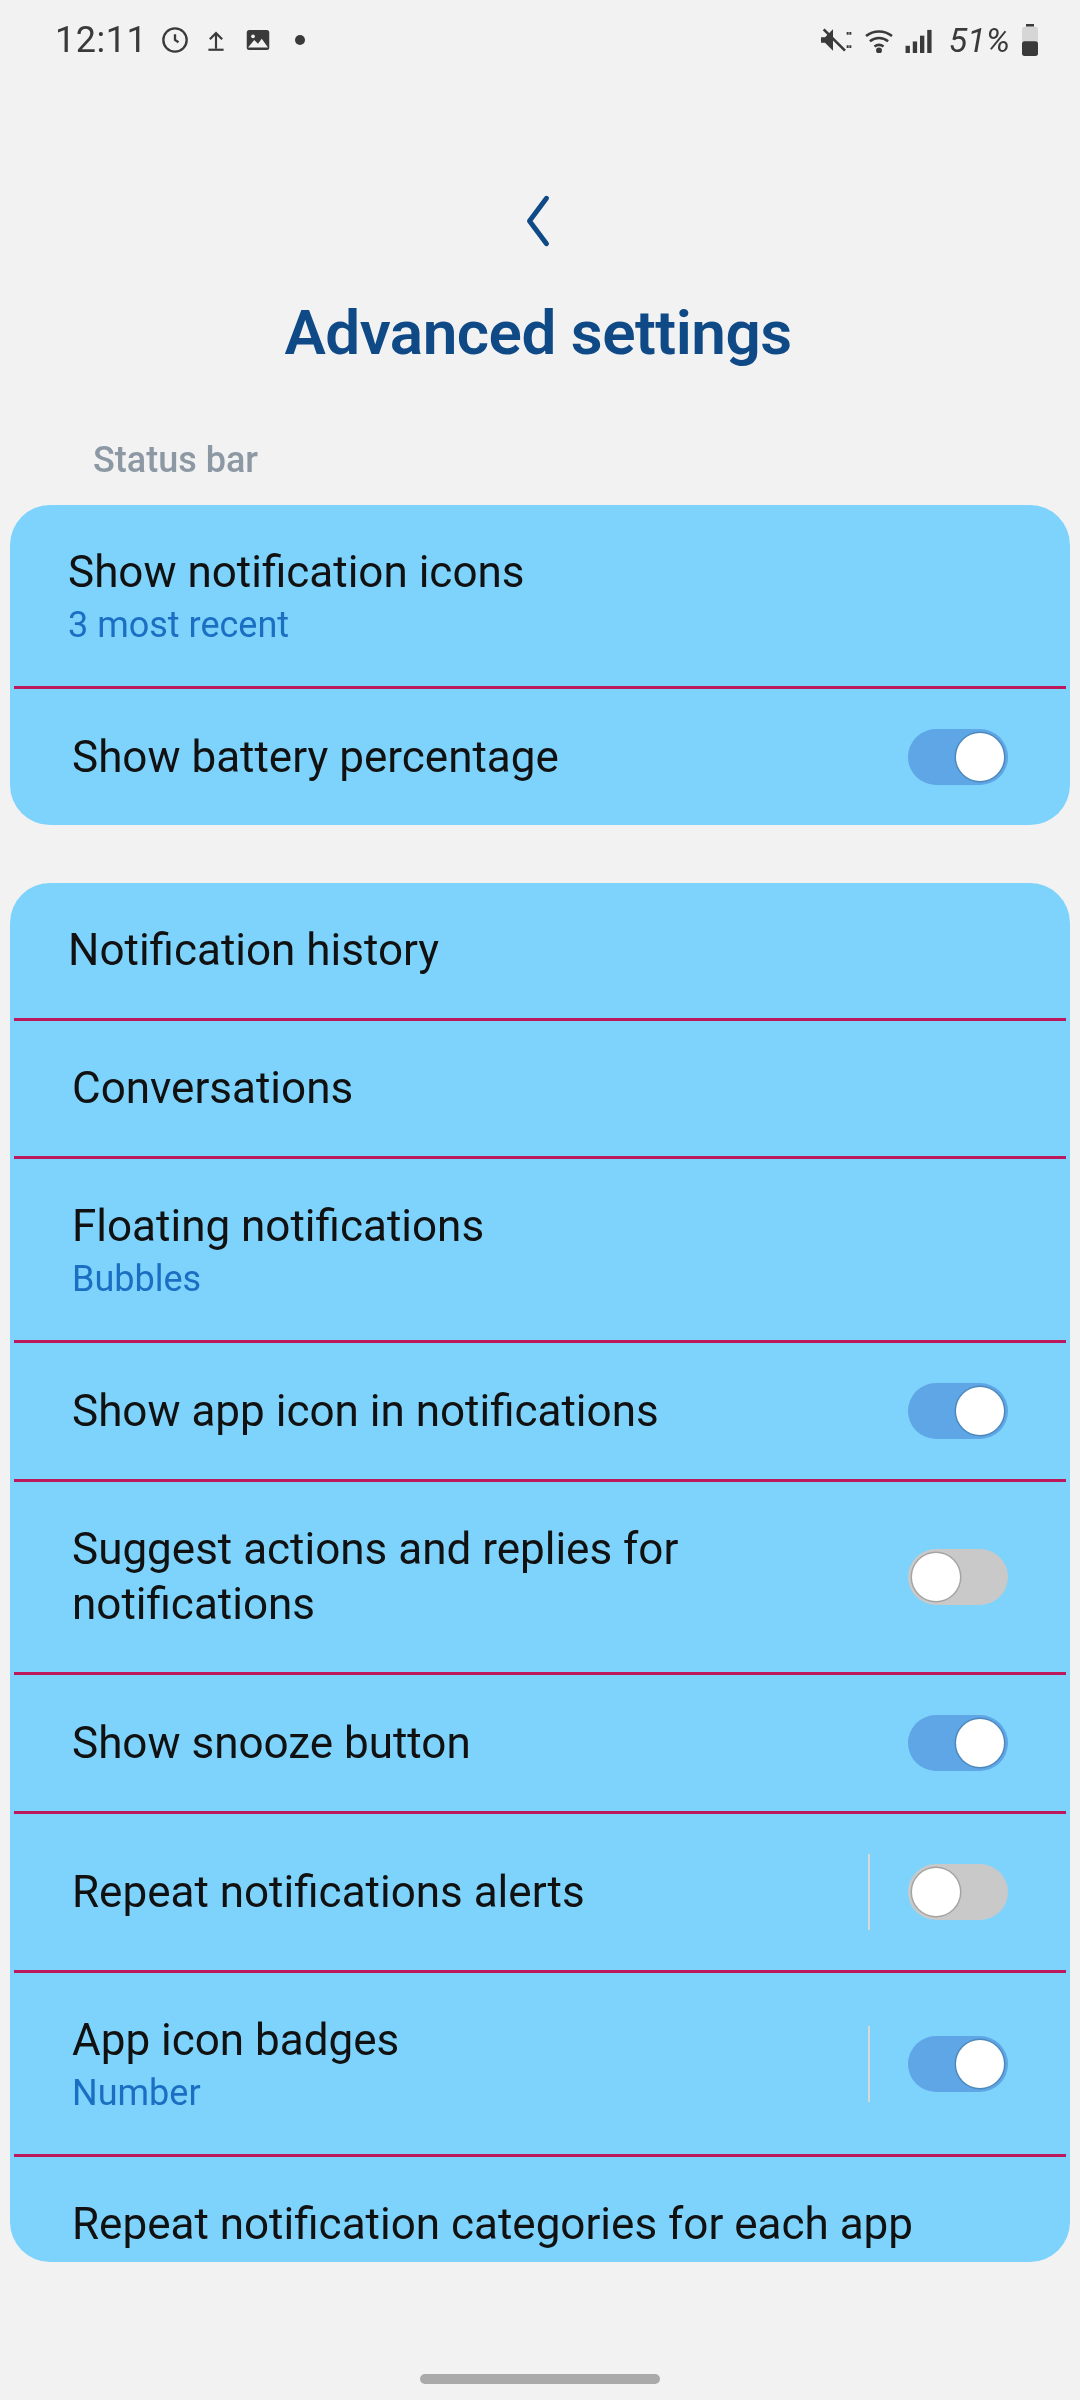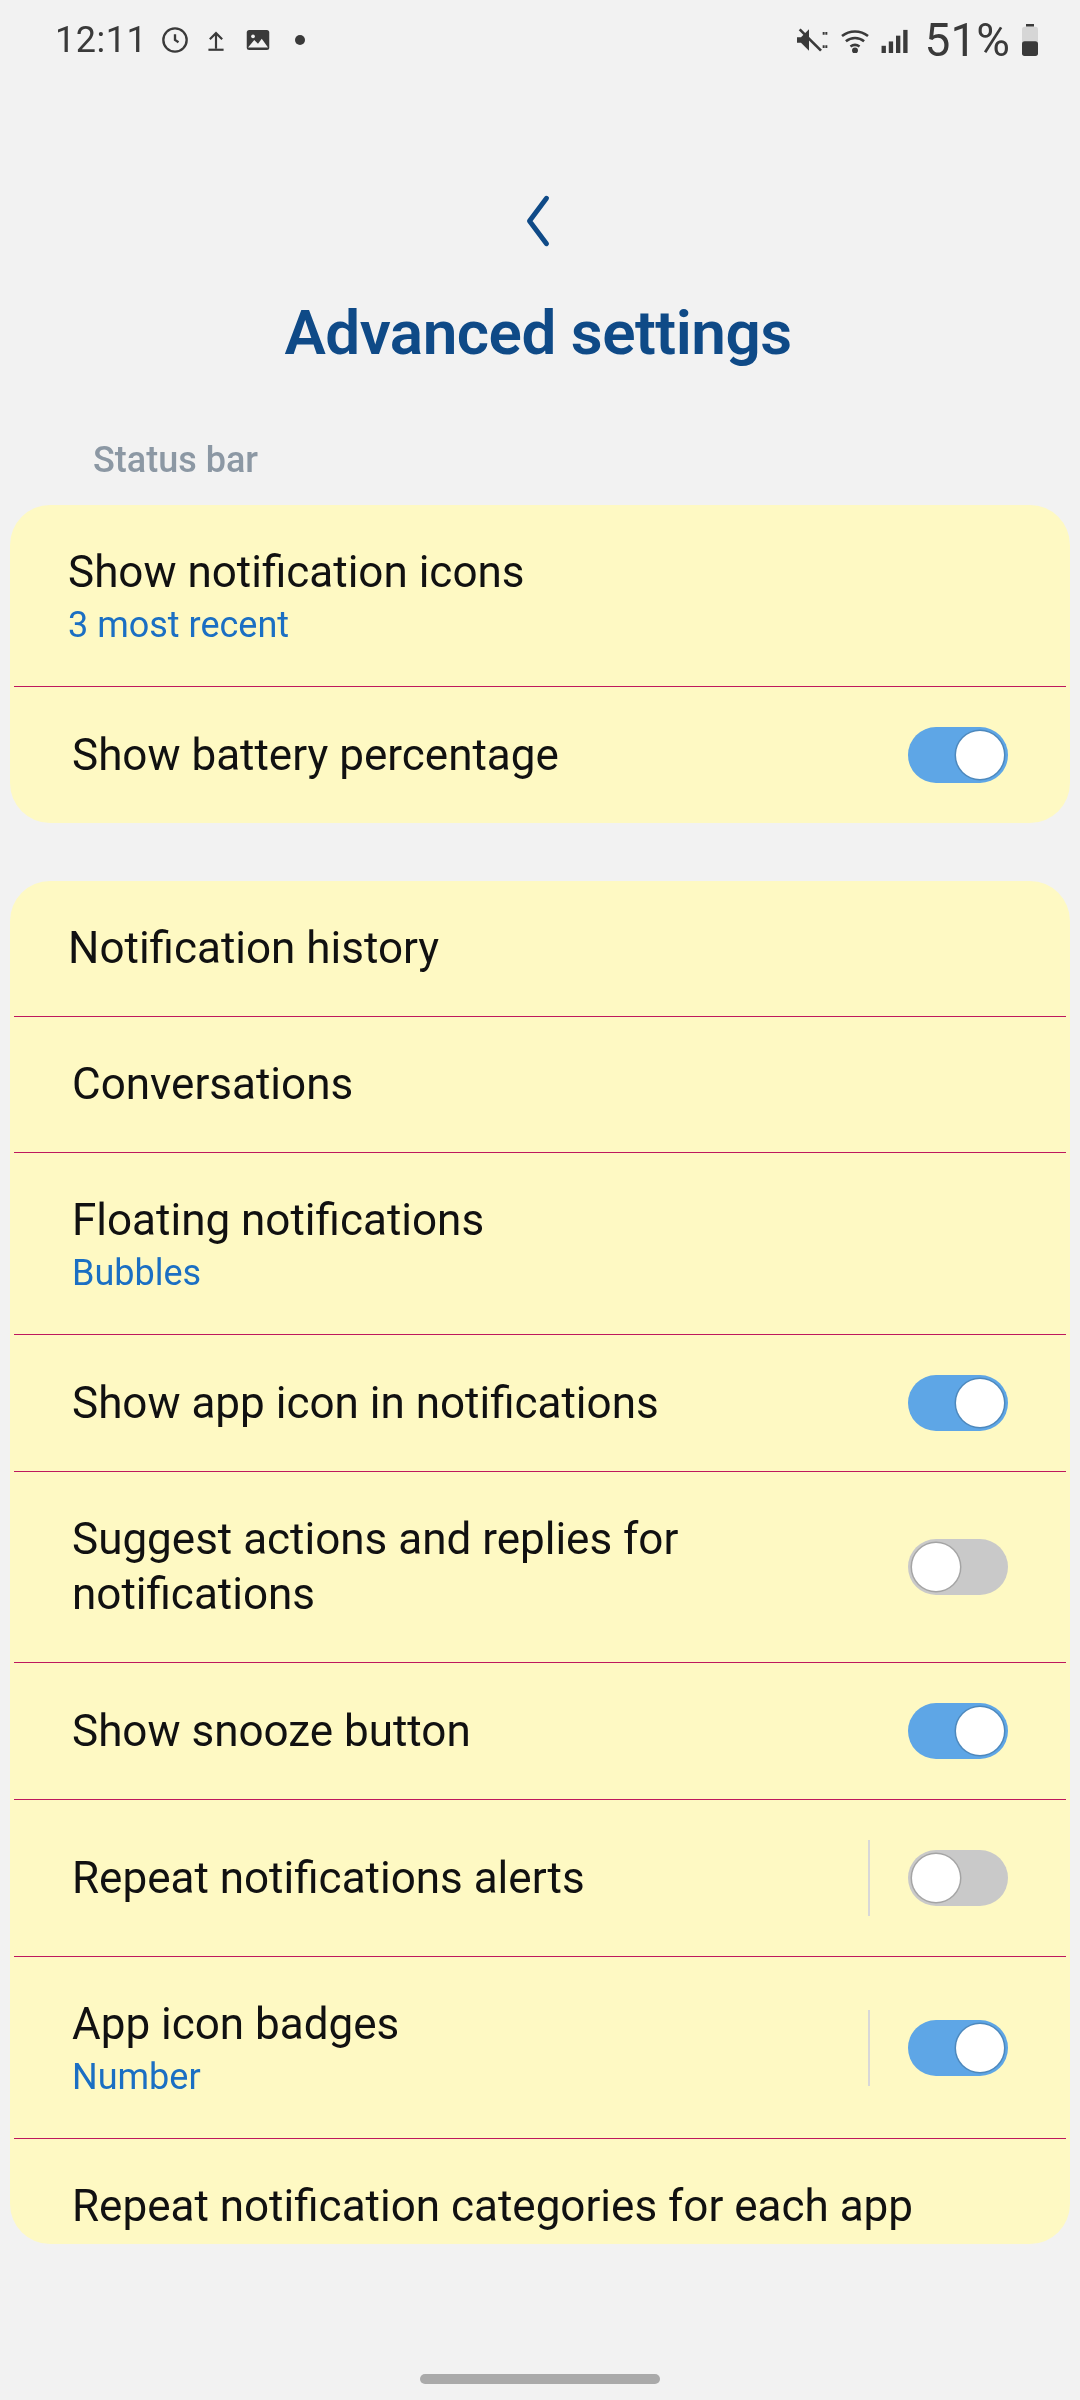"51%" .battery-pct { font-size: 46px -> 34px; font-style: none -> italic }
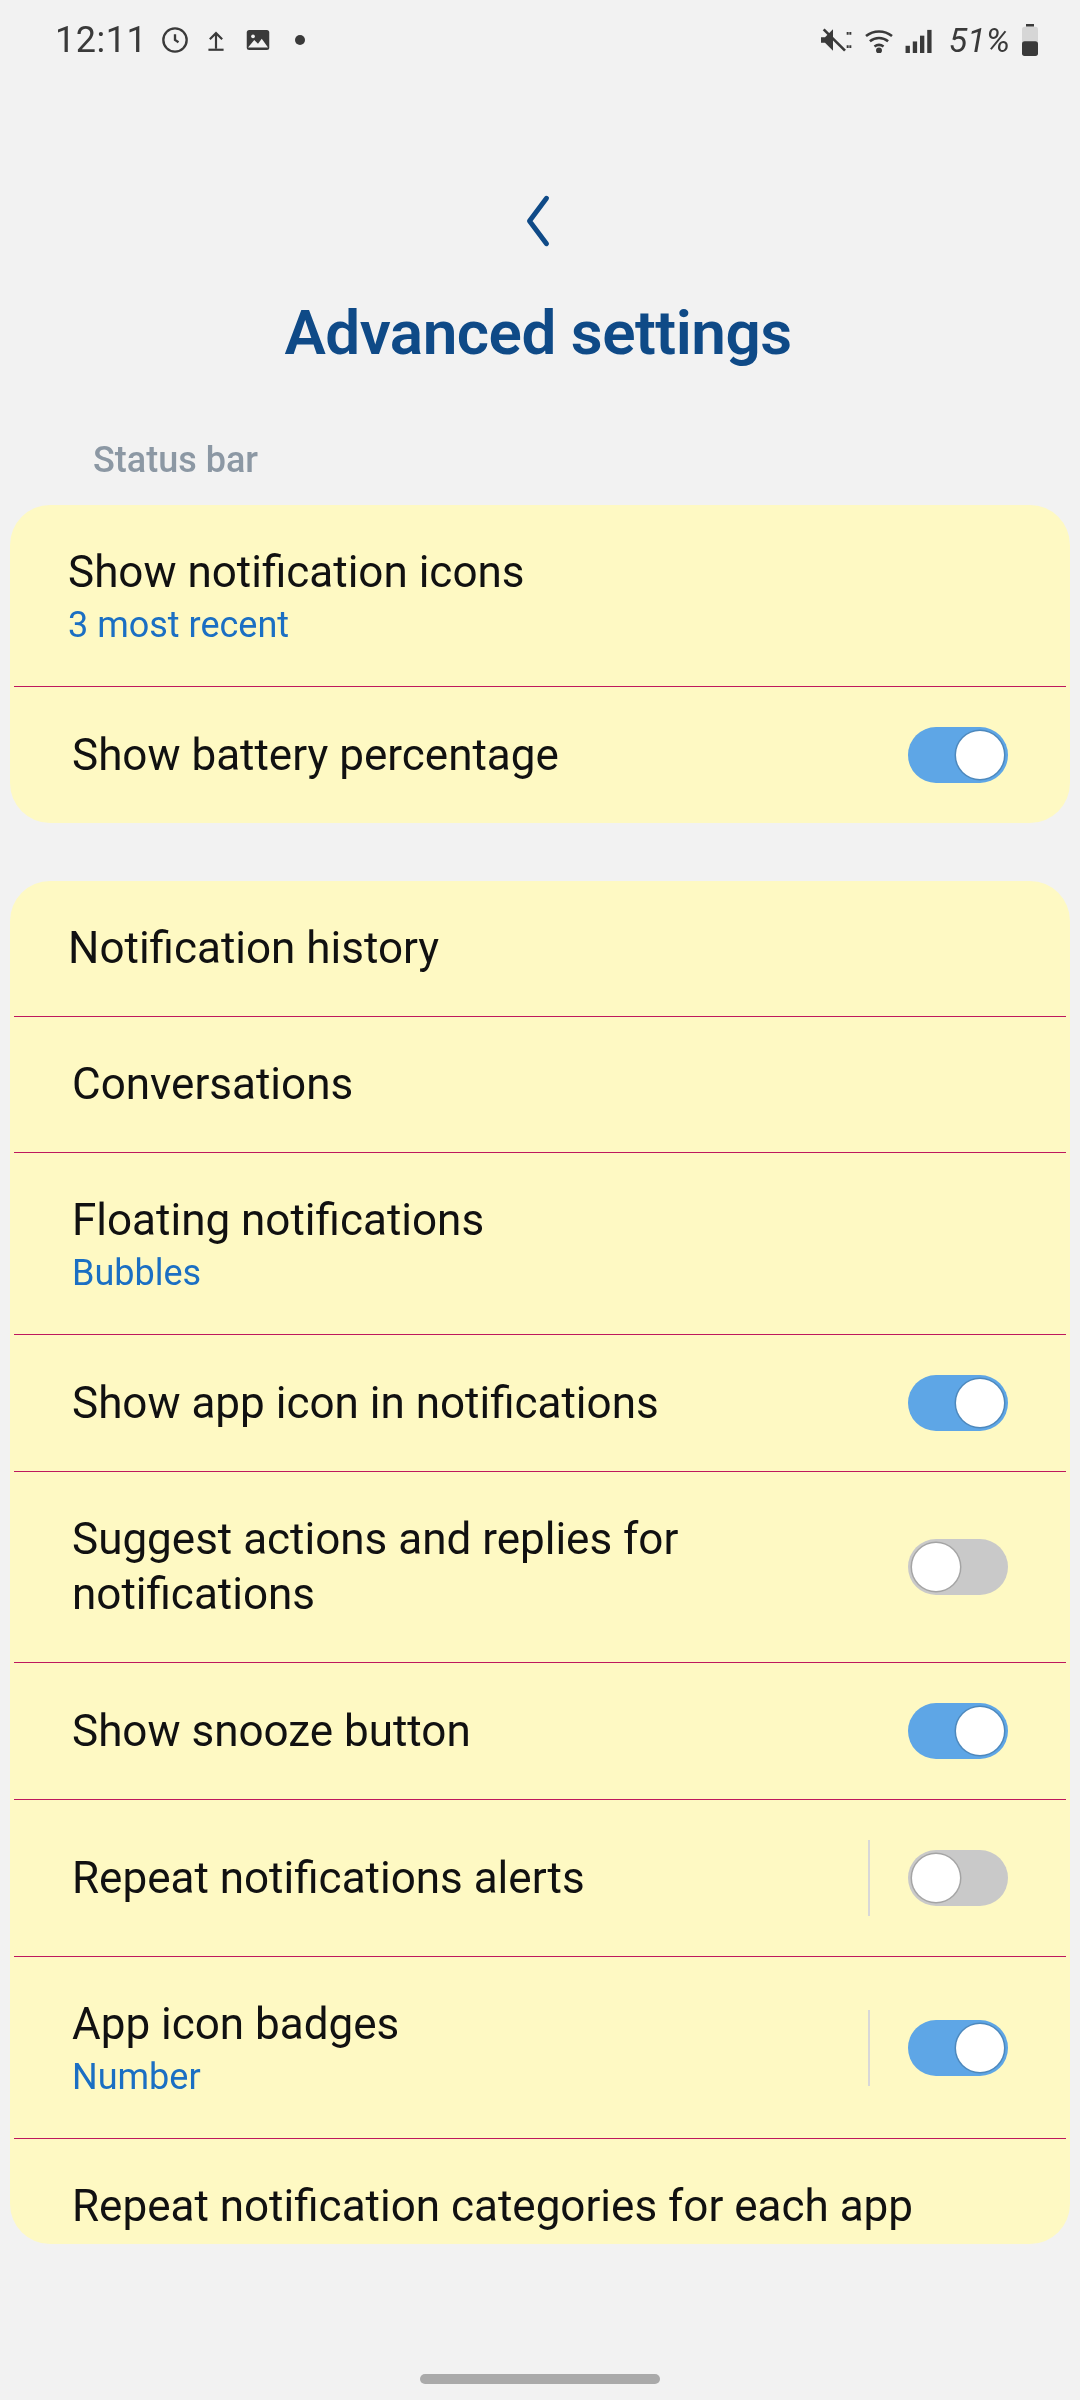"Show notification icons" .card { background: #fef9c3 -> #7dd3fc }
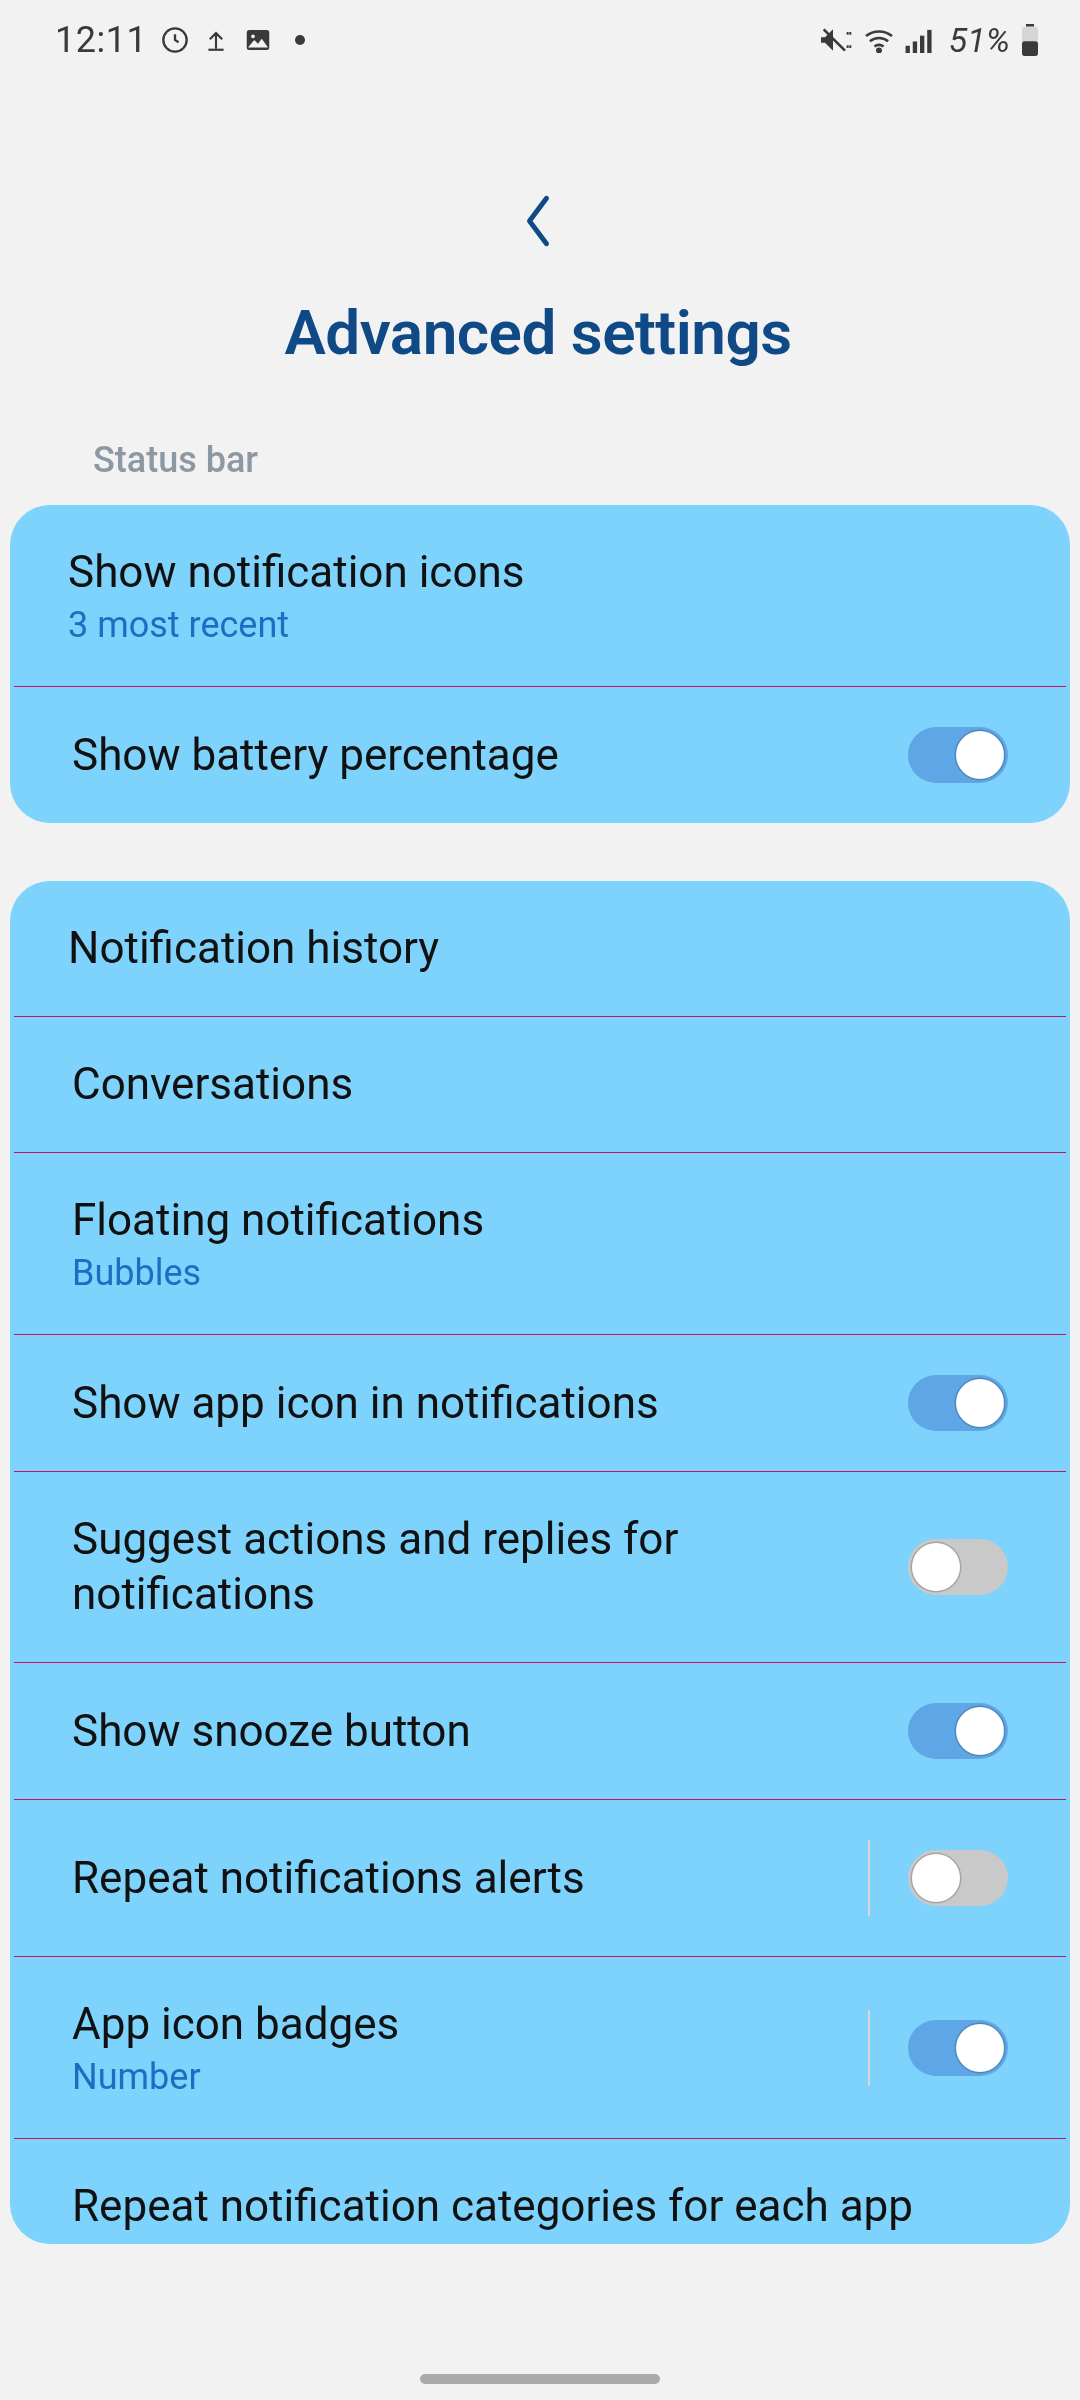"Show battery percentage" .row + .row { border-top: 1px solid #be185d -> 3px solid #be185d }
